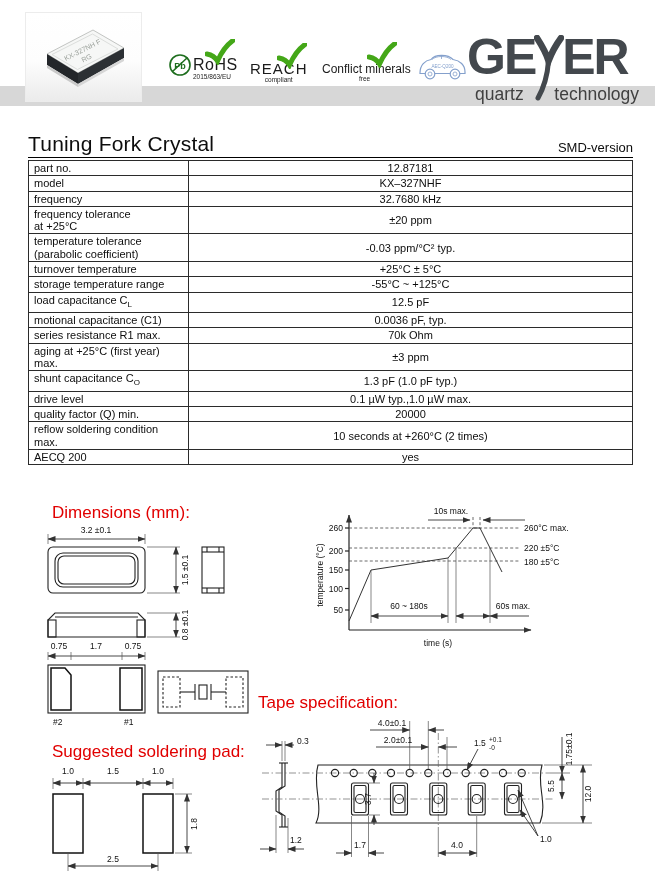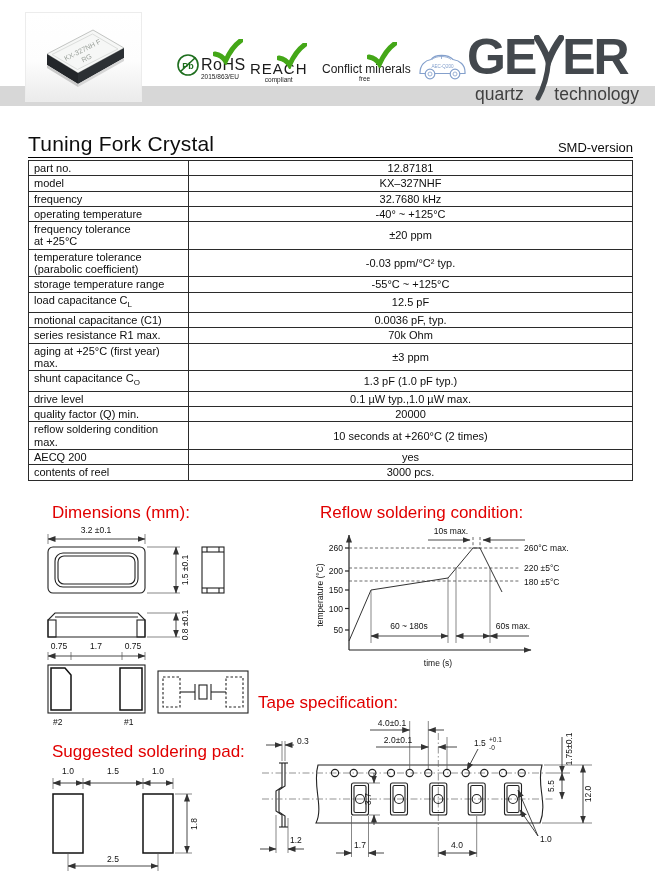"Pb" .rohs { left: 176px -> 168px }
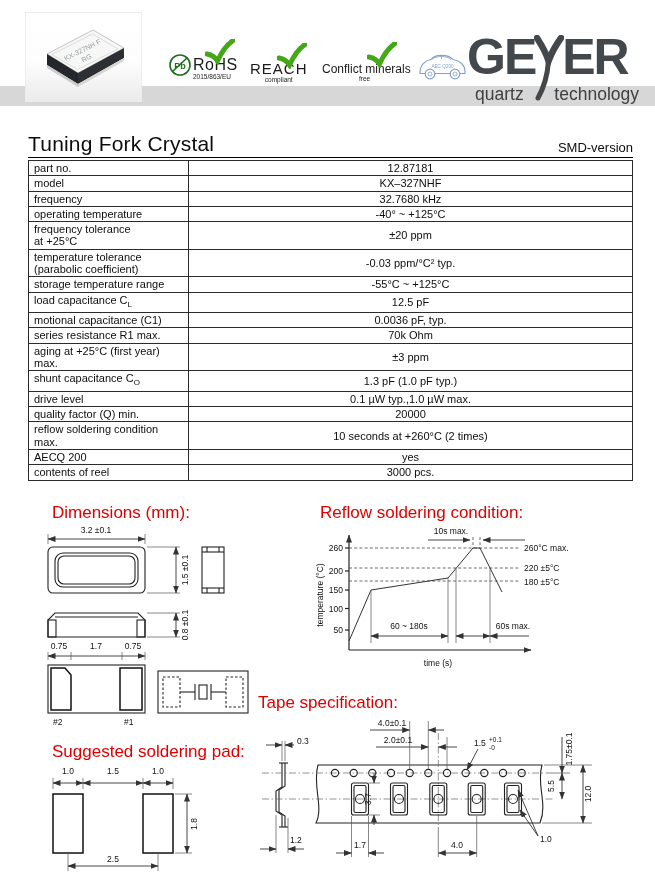"operating temperature" tr { html: <tr> <td><span>operating temperature</span></td> <td>-40° ~ +125°C</td> </tr> -> none }
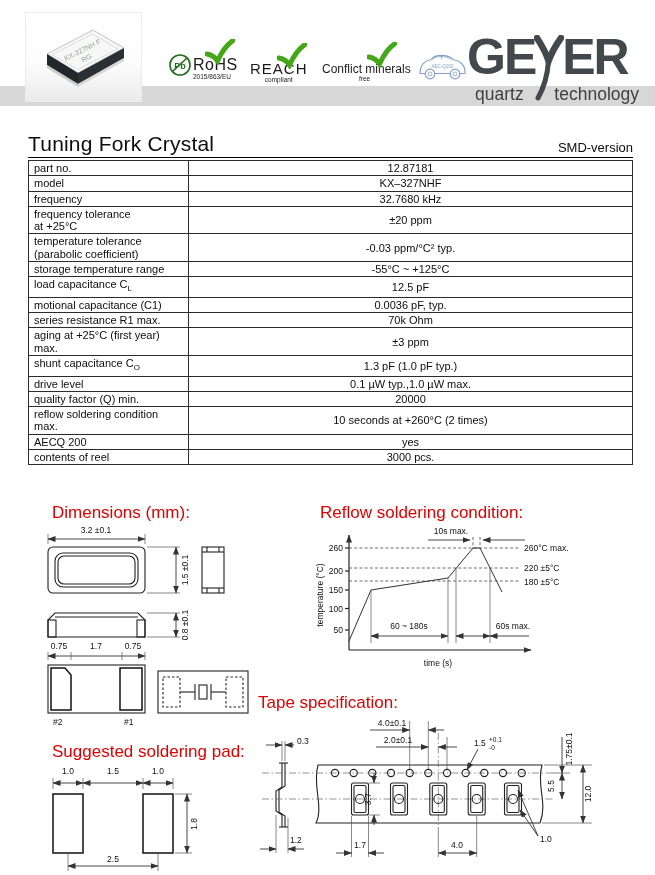"turnover temperature" tr { html: none -> <tr> <td><span>turnover temperature</span></td> <td>+25°C ± 5°C</td> </tr> }
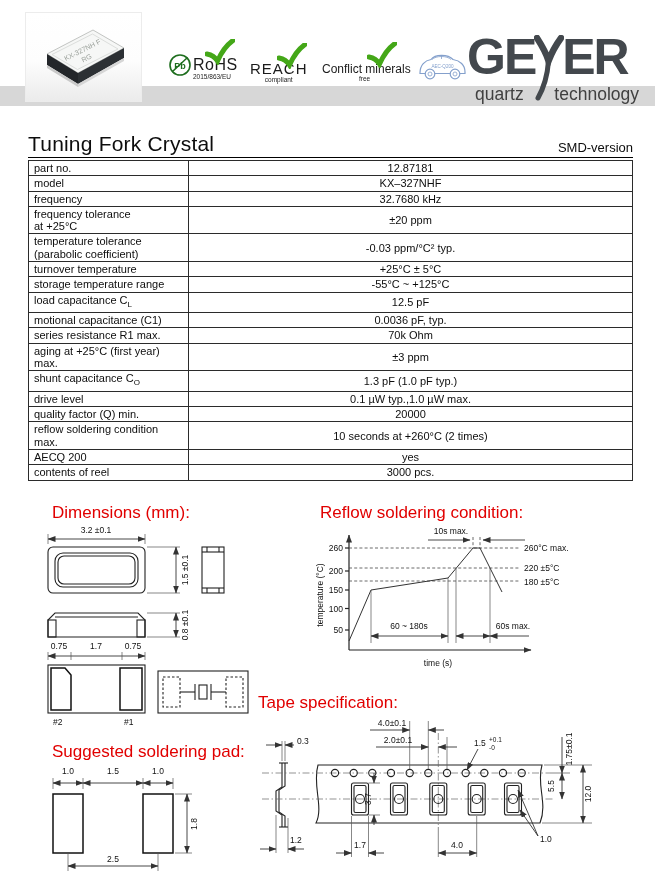"contents of reel" tr { html: <tr> <td><span>contents of reel</span></td> <td>3000 pcs.</td> </tr> -> none }
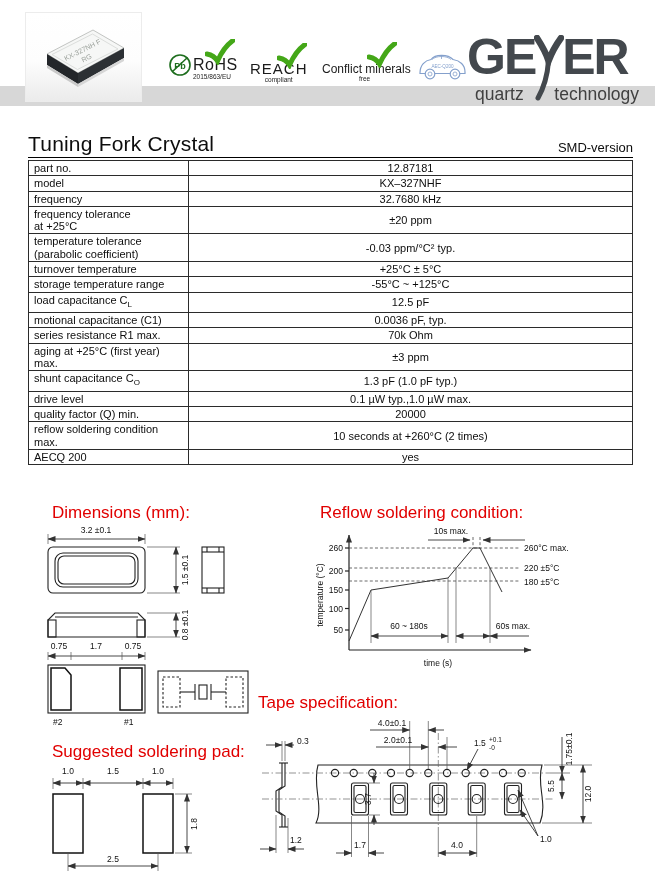"Reflow soldering condition:" div.sec-label { html: <div>Reflow soldering condition:</div> -> none }
